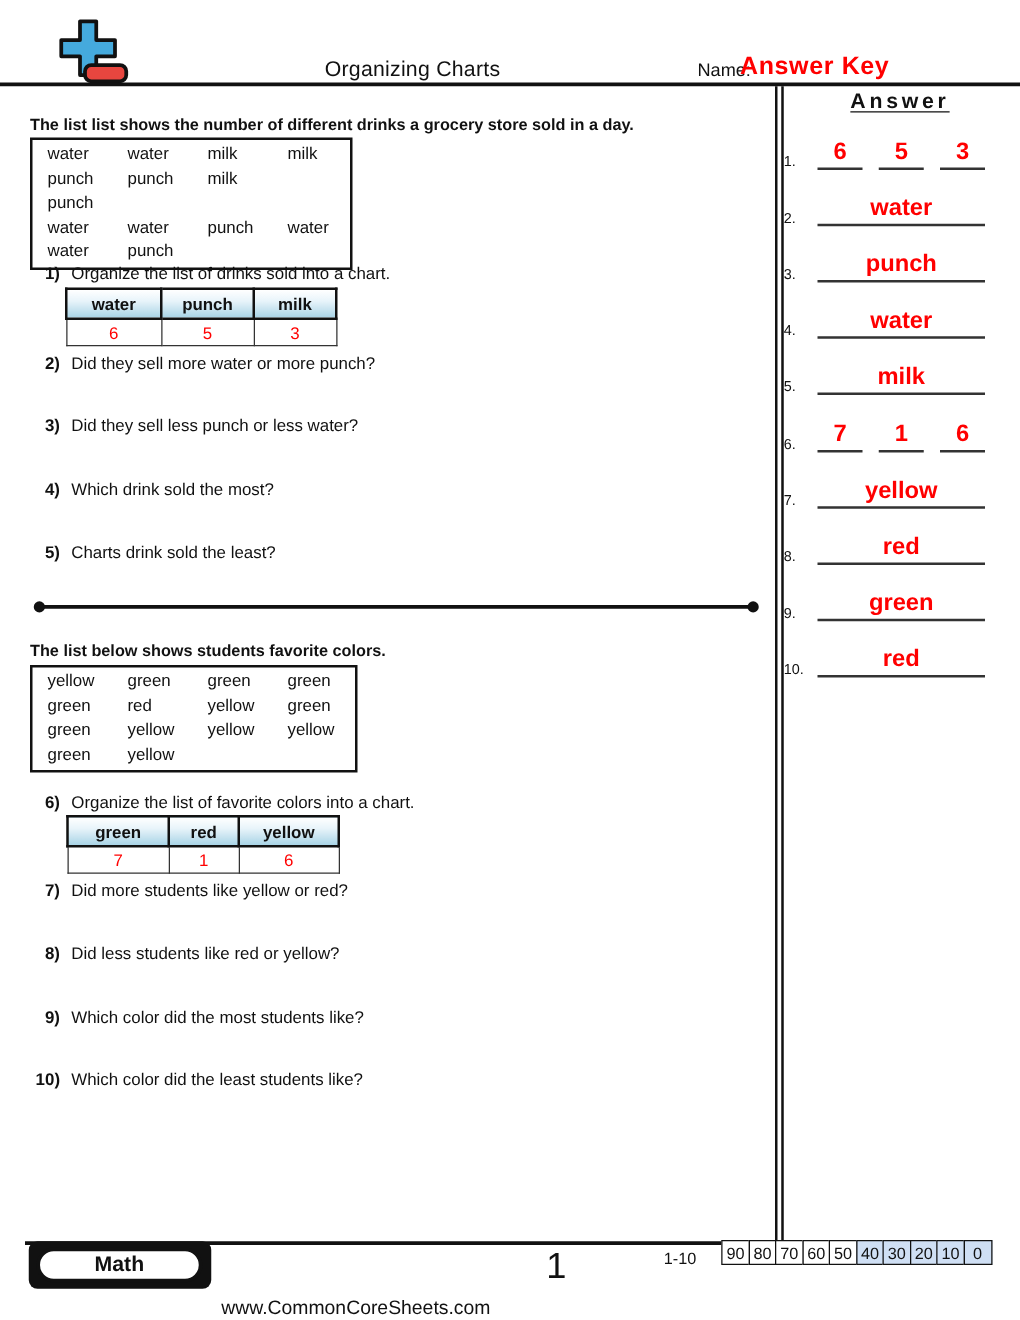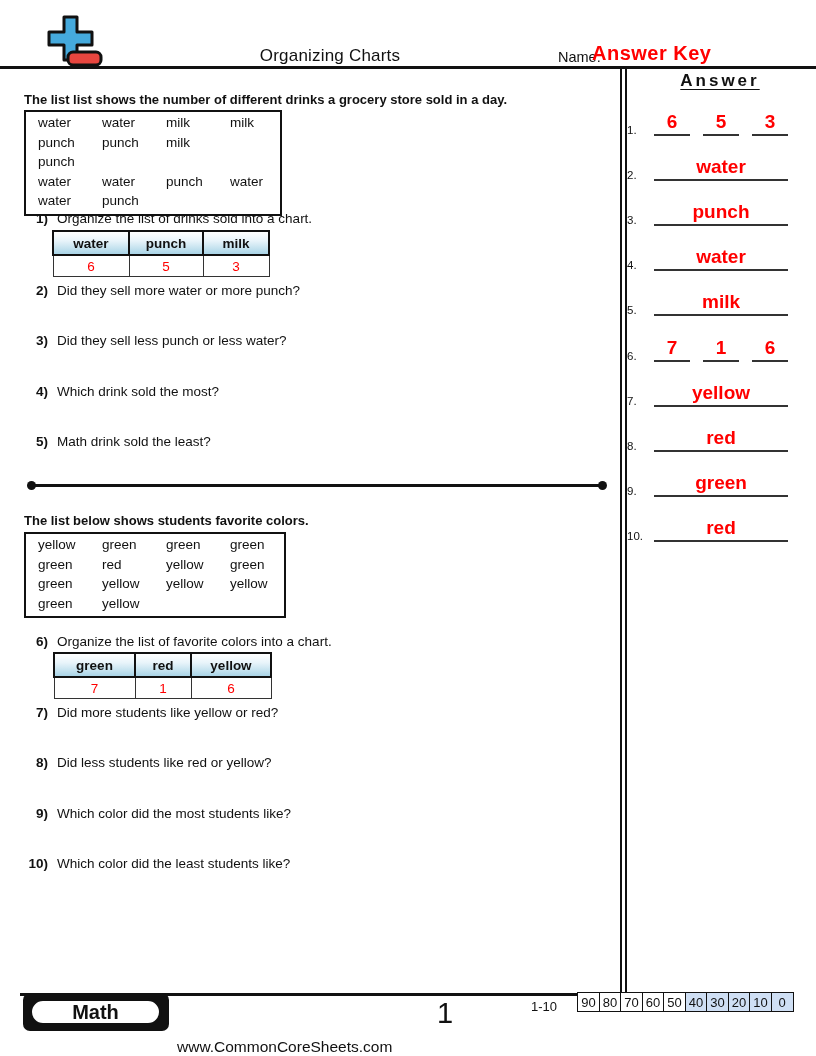"Math drink sold the least?" span.q-text { text: Math -> Charts }
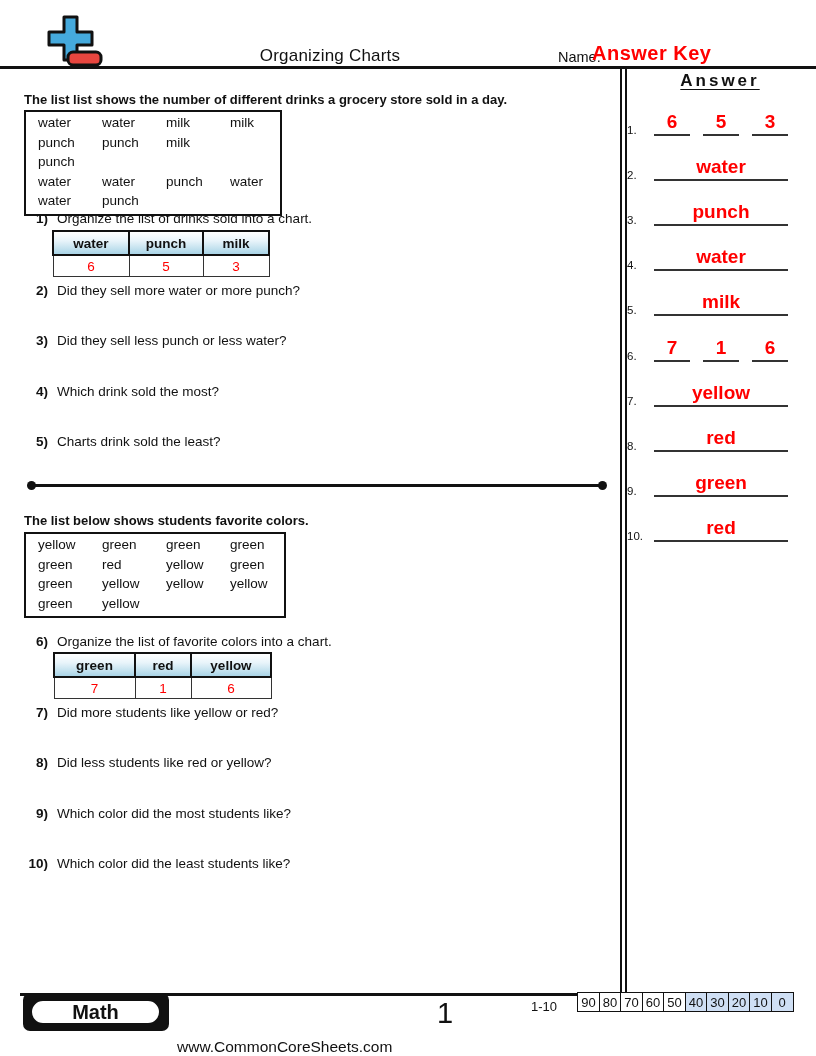"Math" .badge-oval { font-size: 20px -> 17px }
